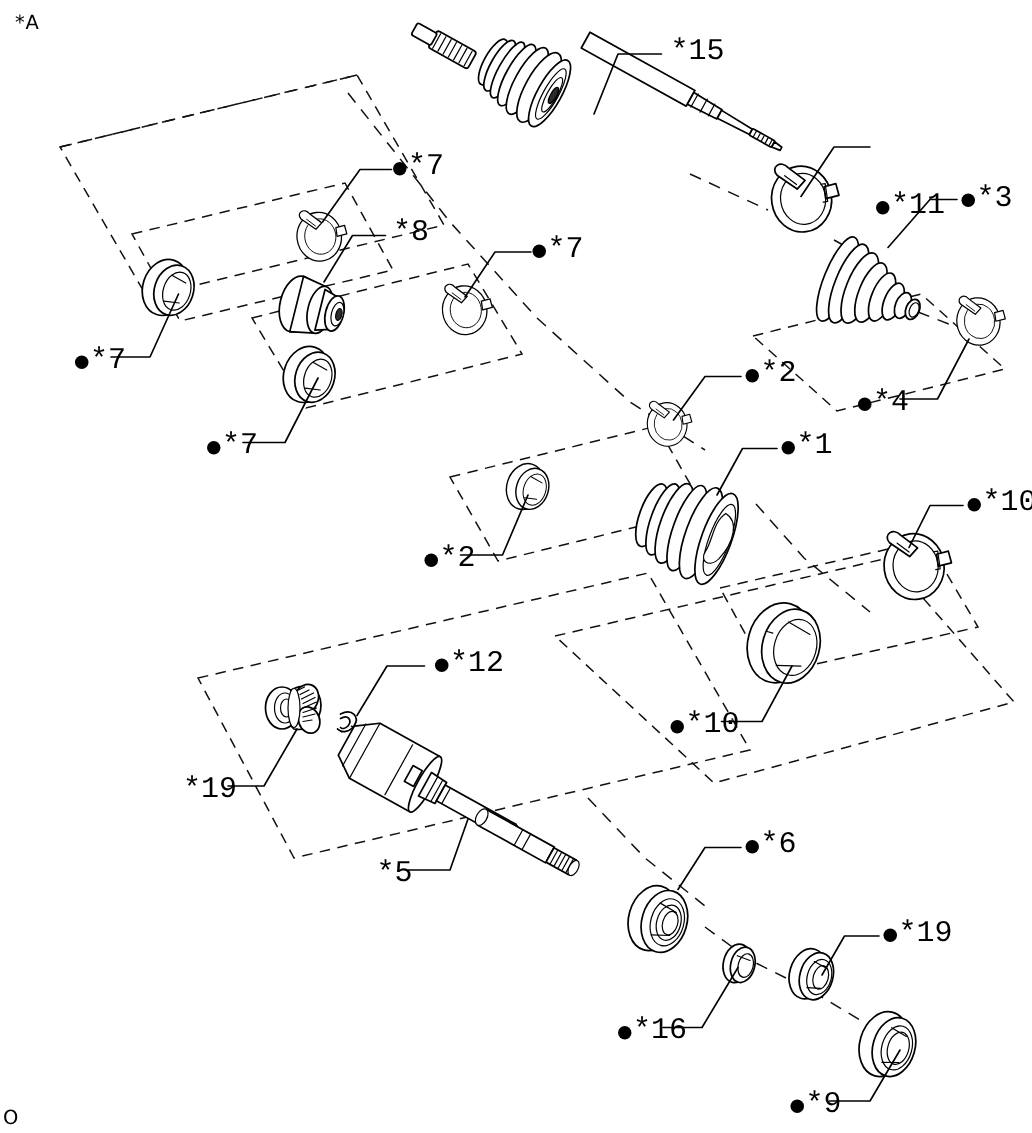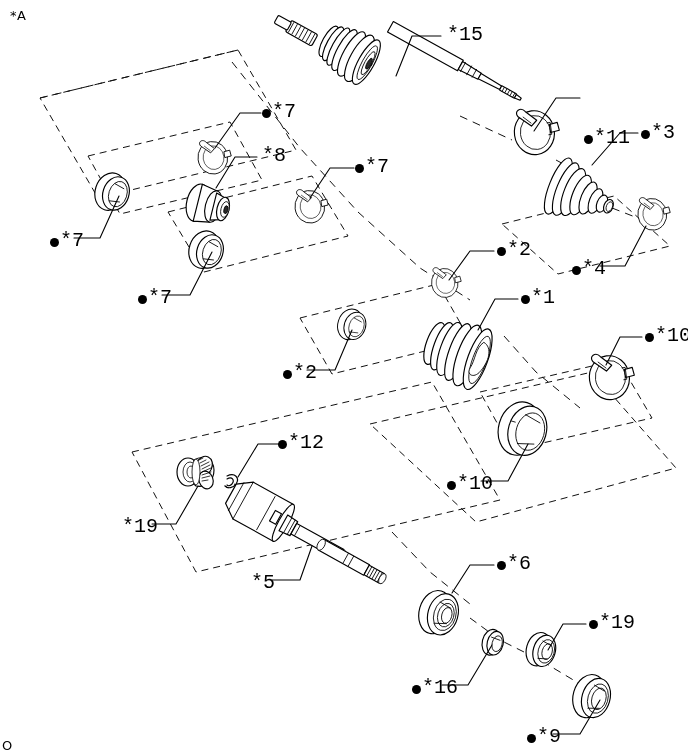"*12" div.callout { left: 278px -> 290px }
